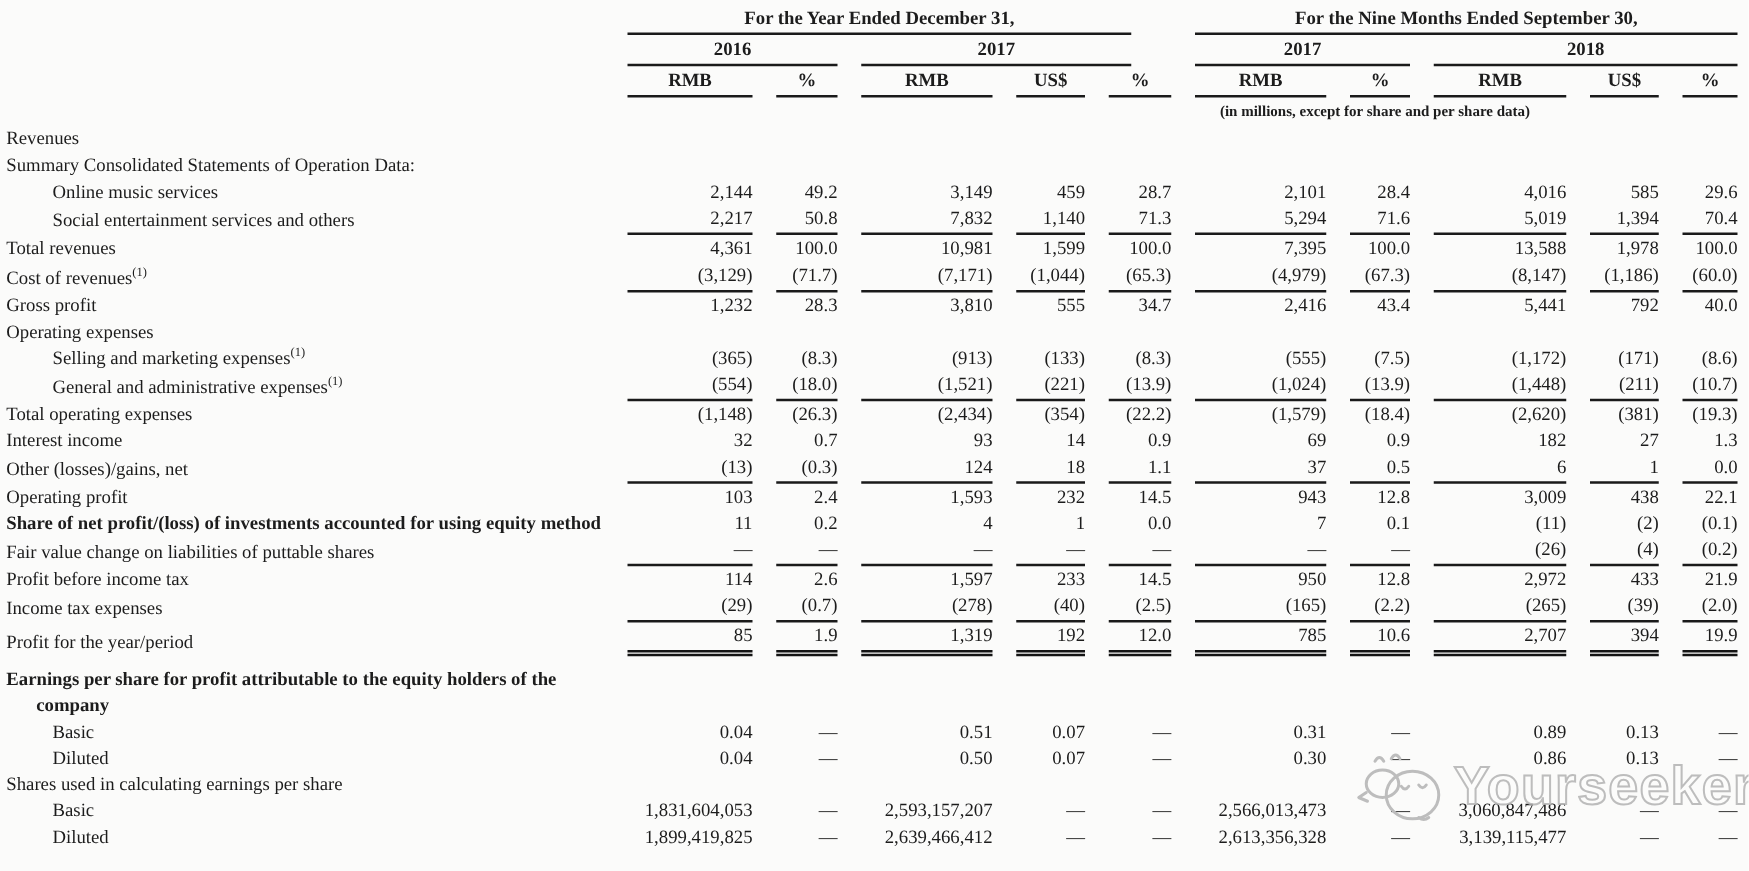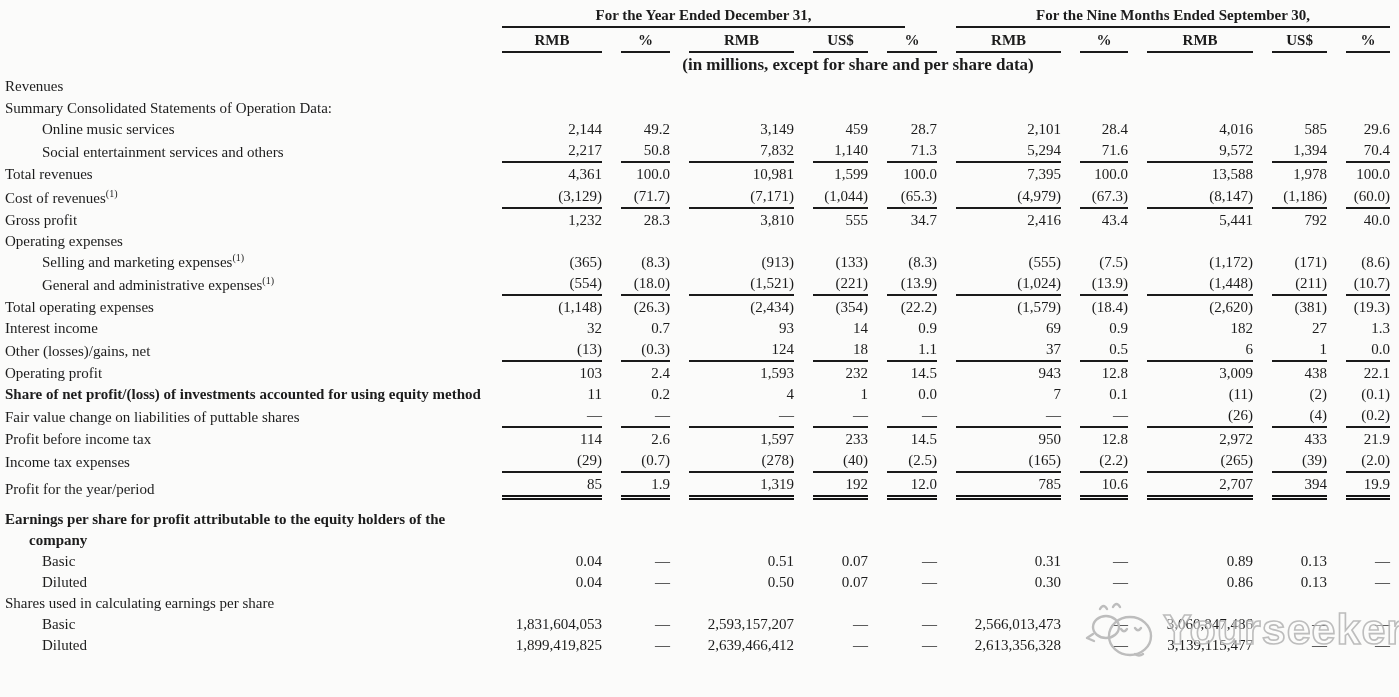"2016" tr.r2 { html: none -> <tr> <th></th> <th> <div>2016</div> </th> <th> <div>2017</div> </th> <th> <div>2017</div> </th> <th> <div>2018</div> </th> </tr> }
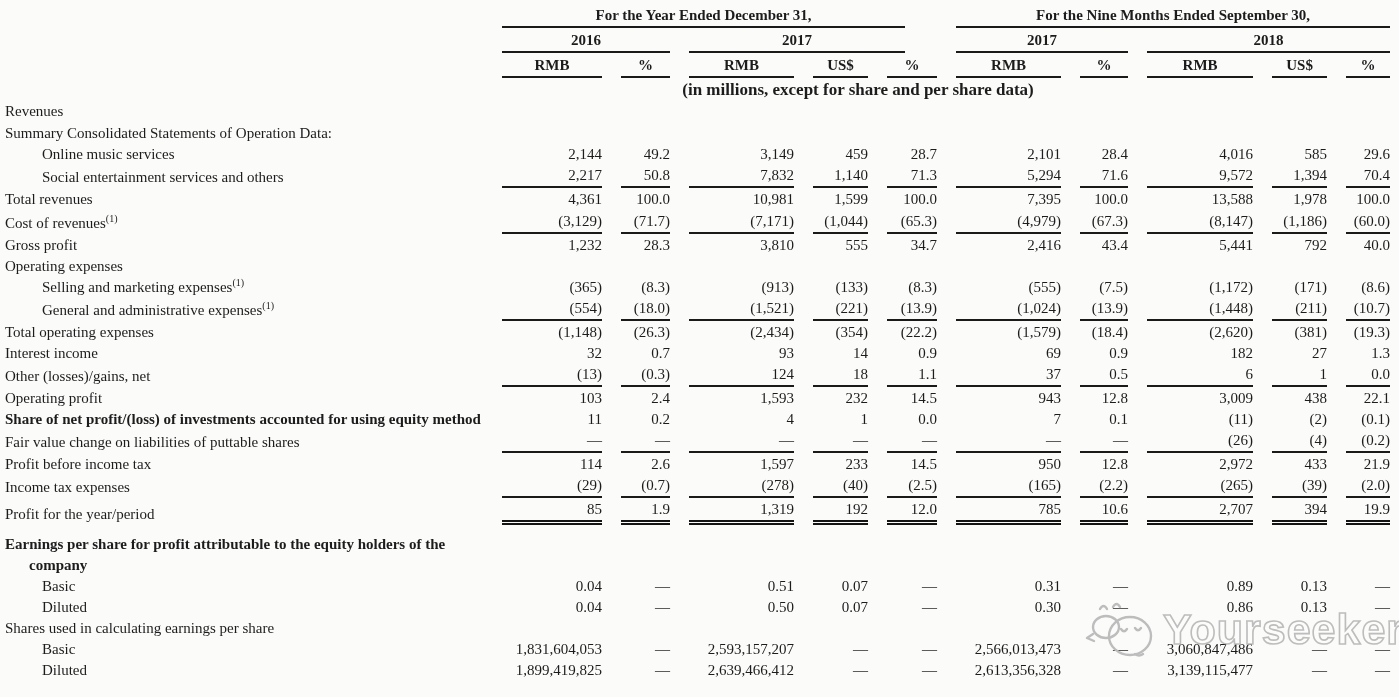"(in millions, except for share" .units td { font-size: 17px -> 12px; text-align: center -> right }
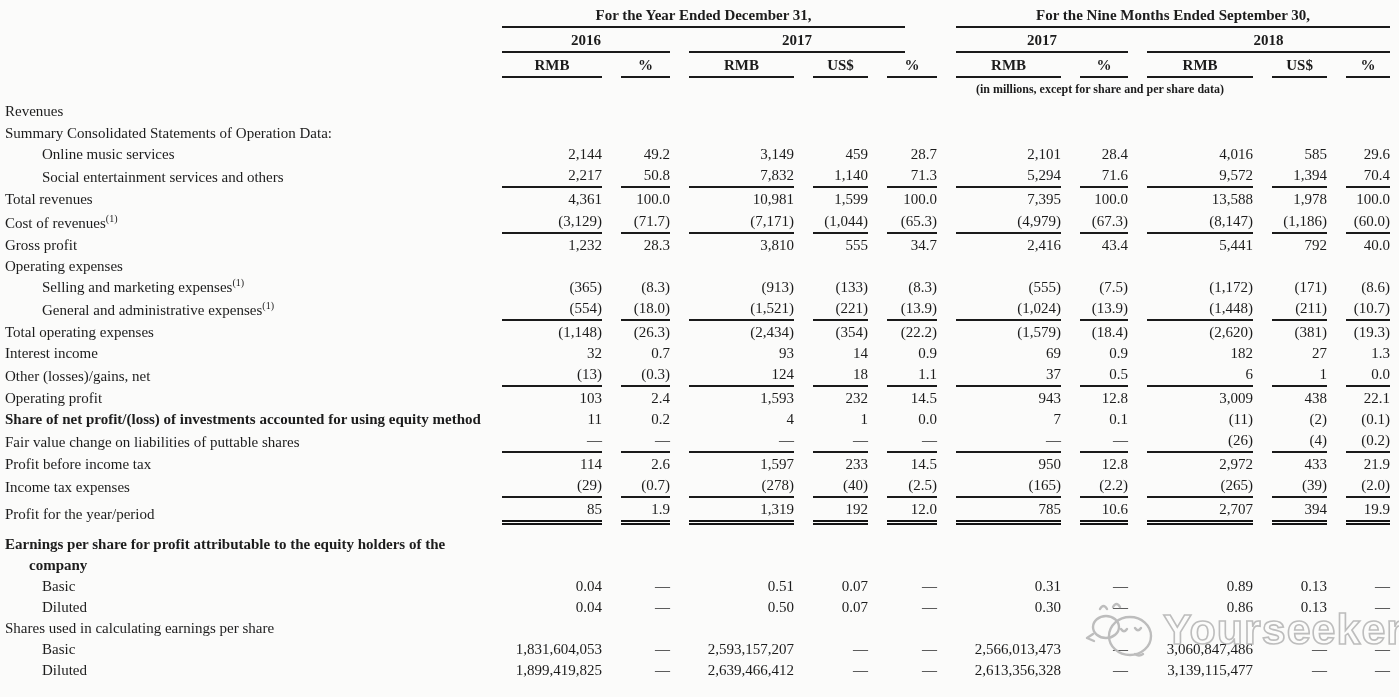"9,572" div.v { text: 9,572 -> 5,019 }
